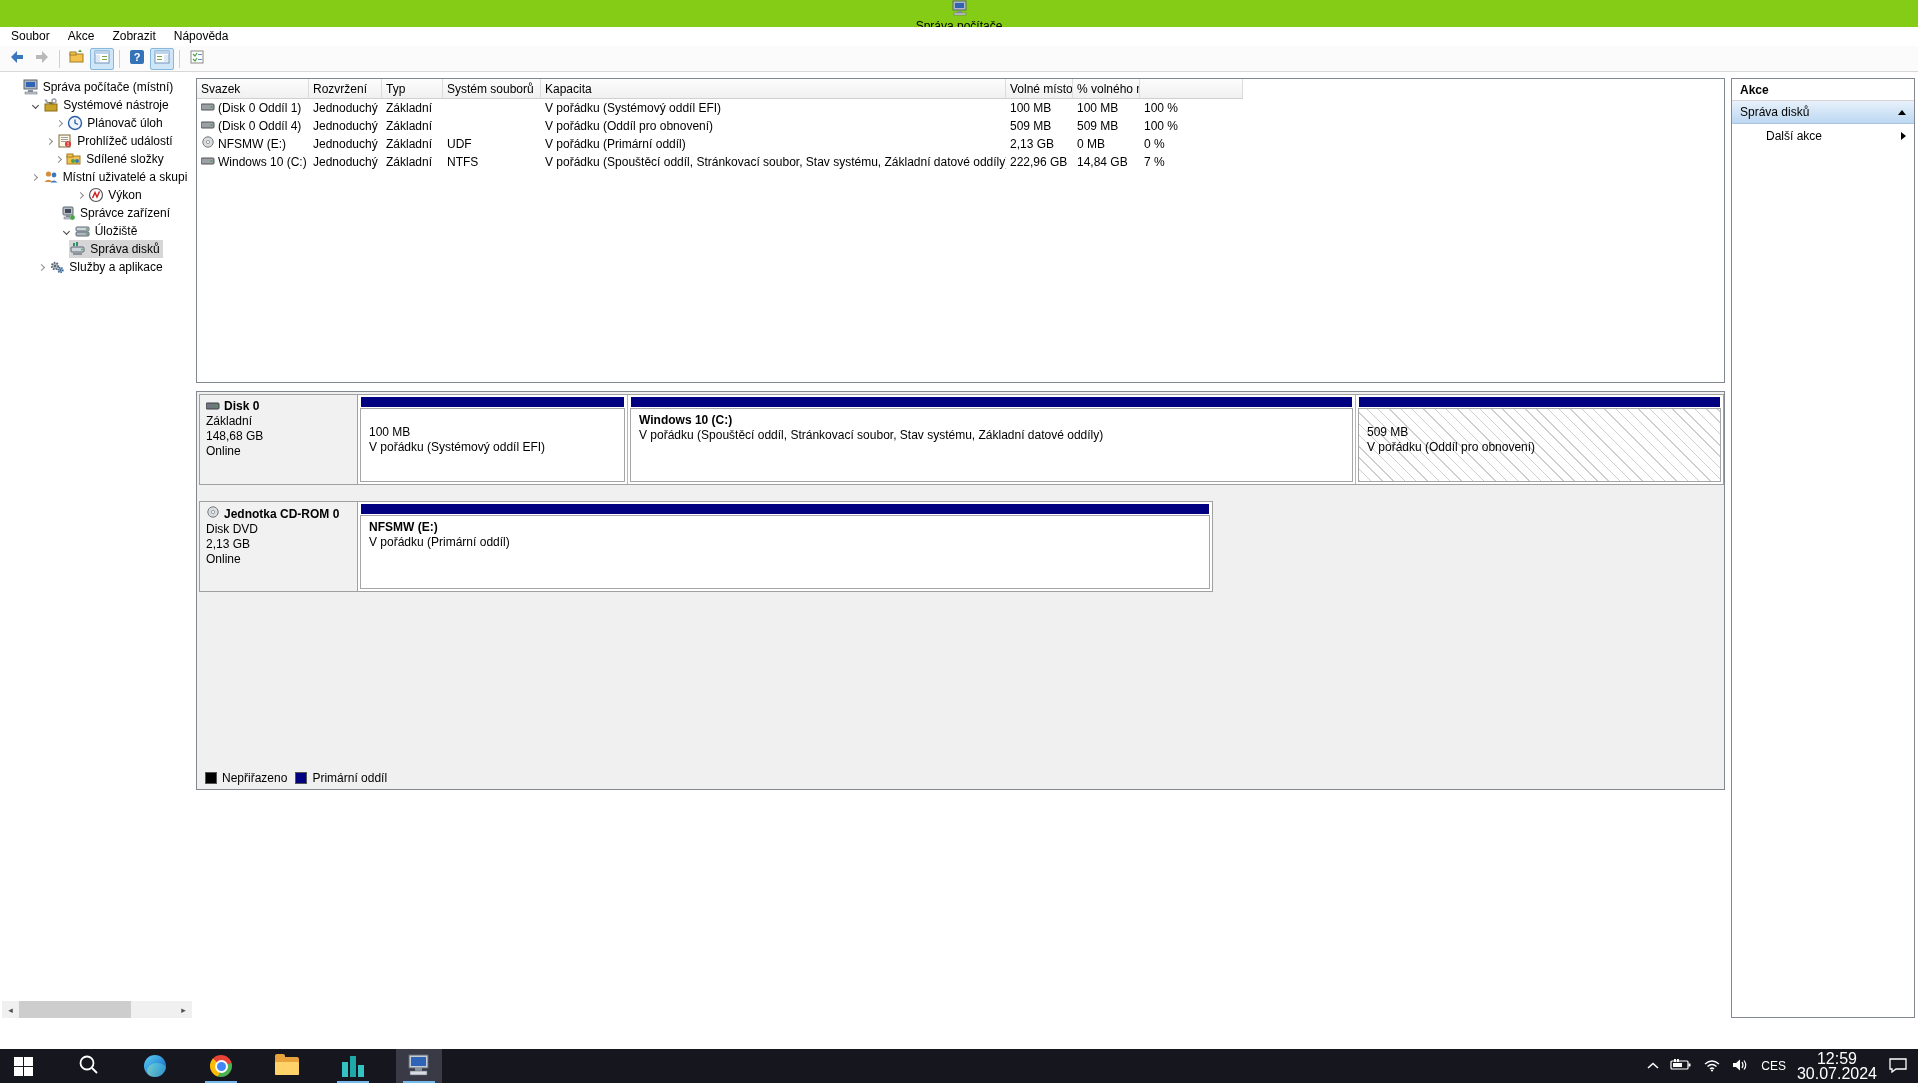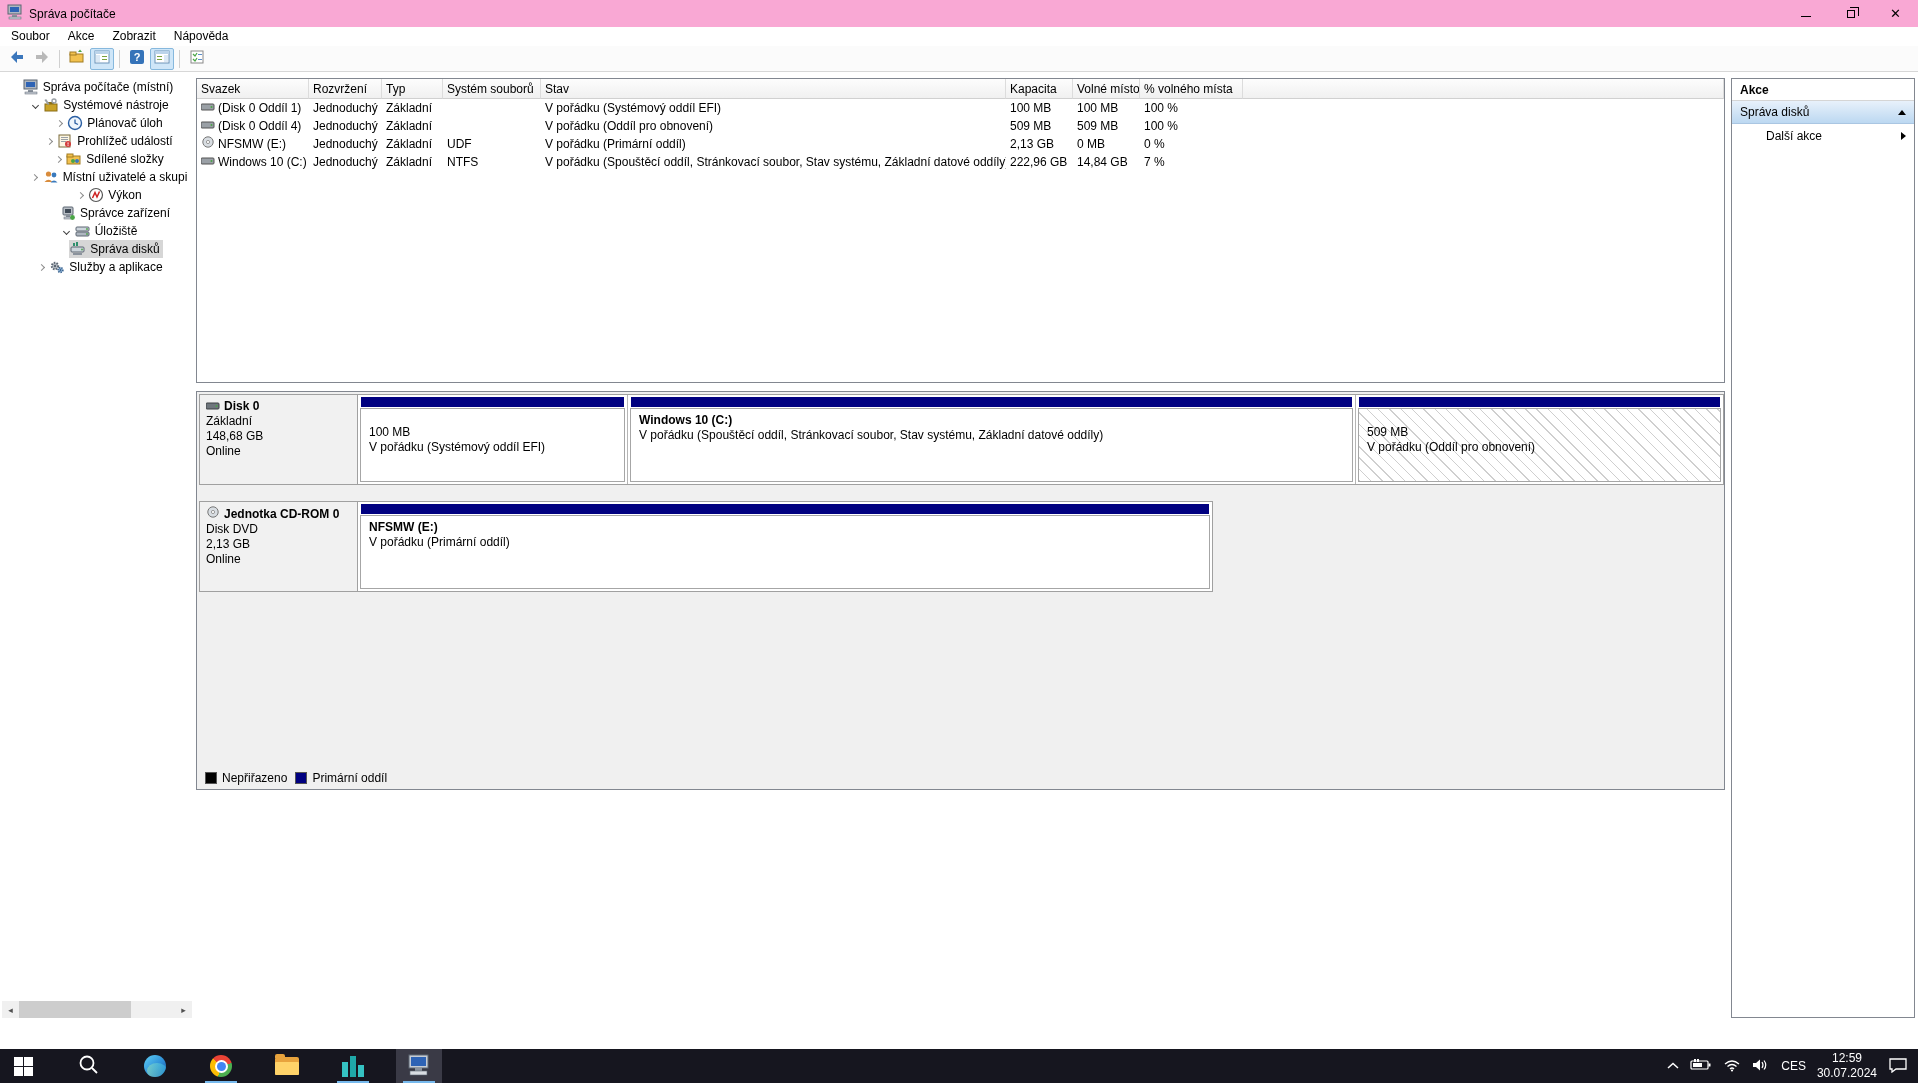"Správa počítače" .titlebar { background: #f9a8d4 -> #84cc16; flex-direction: none -> column }
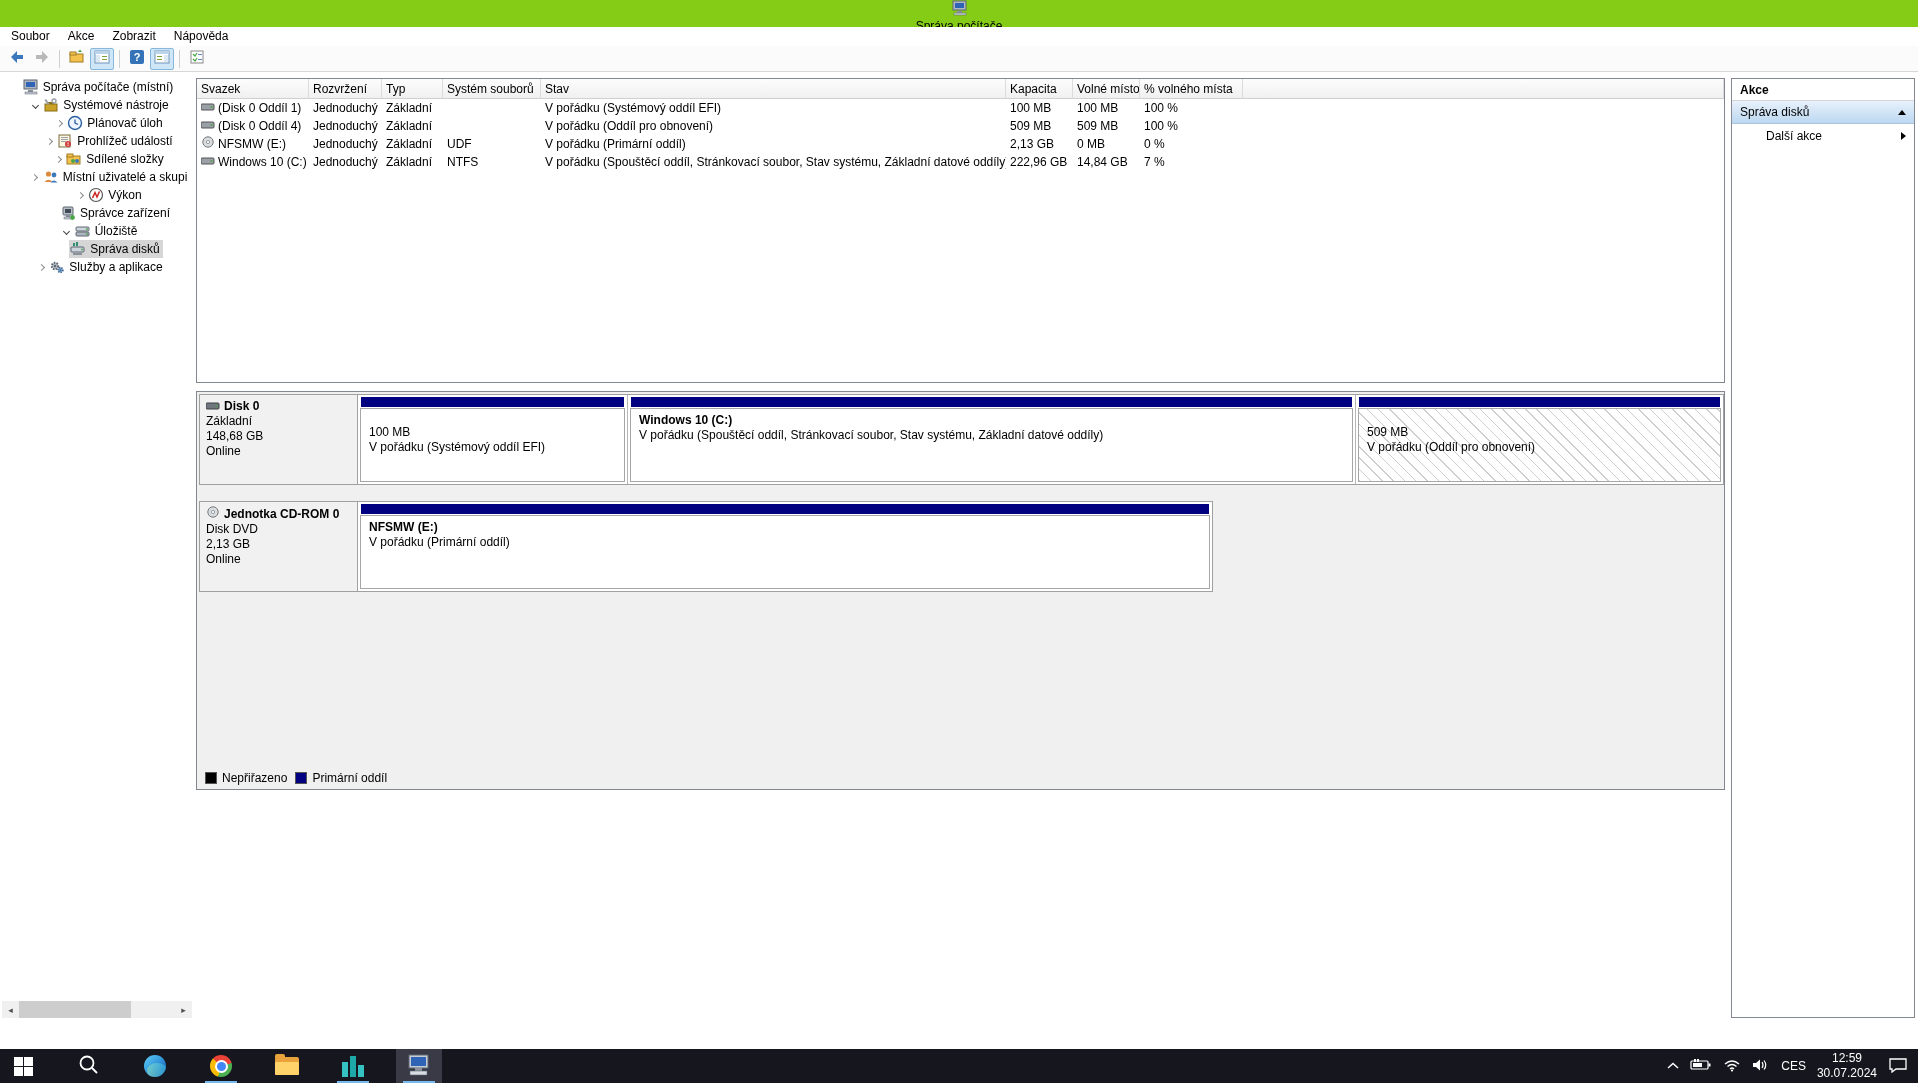"Stav" div.hc { html: <div>Stav</div> -> none }
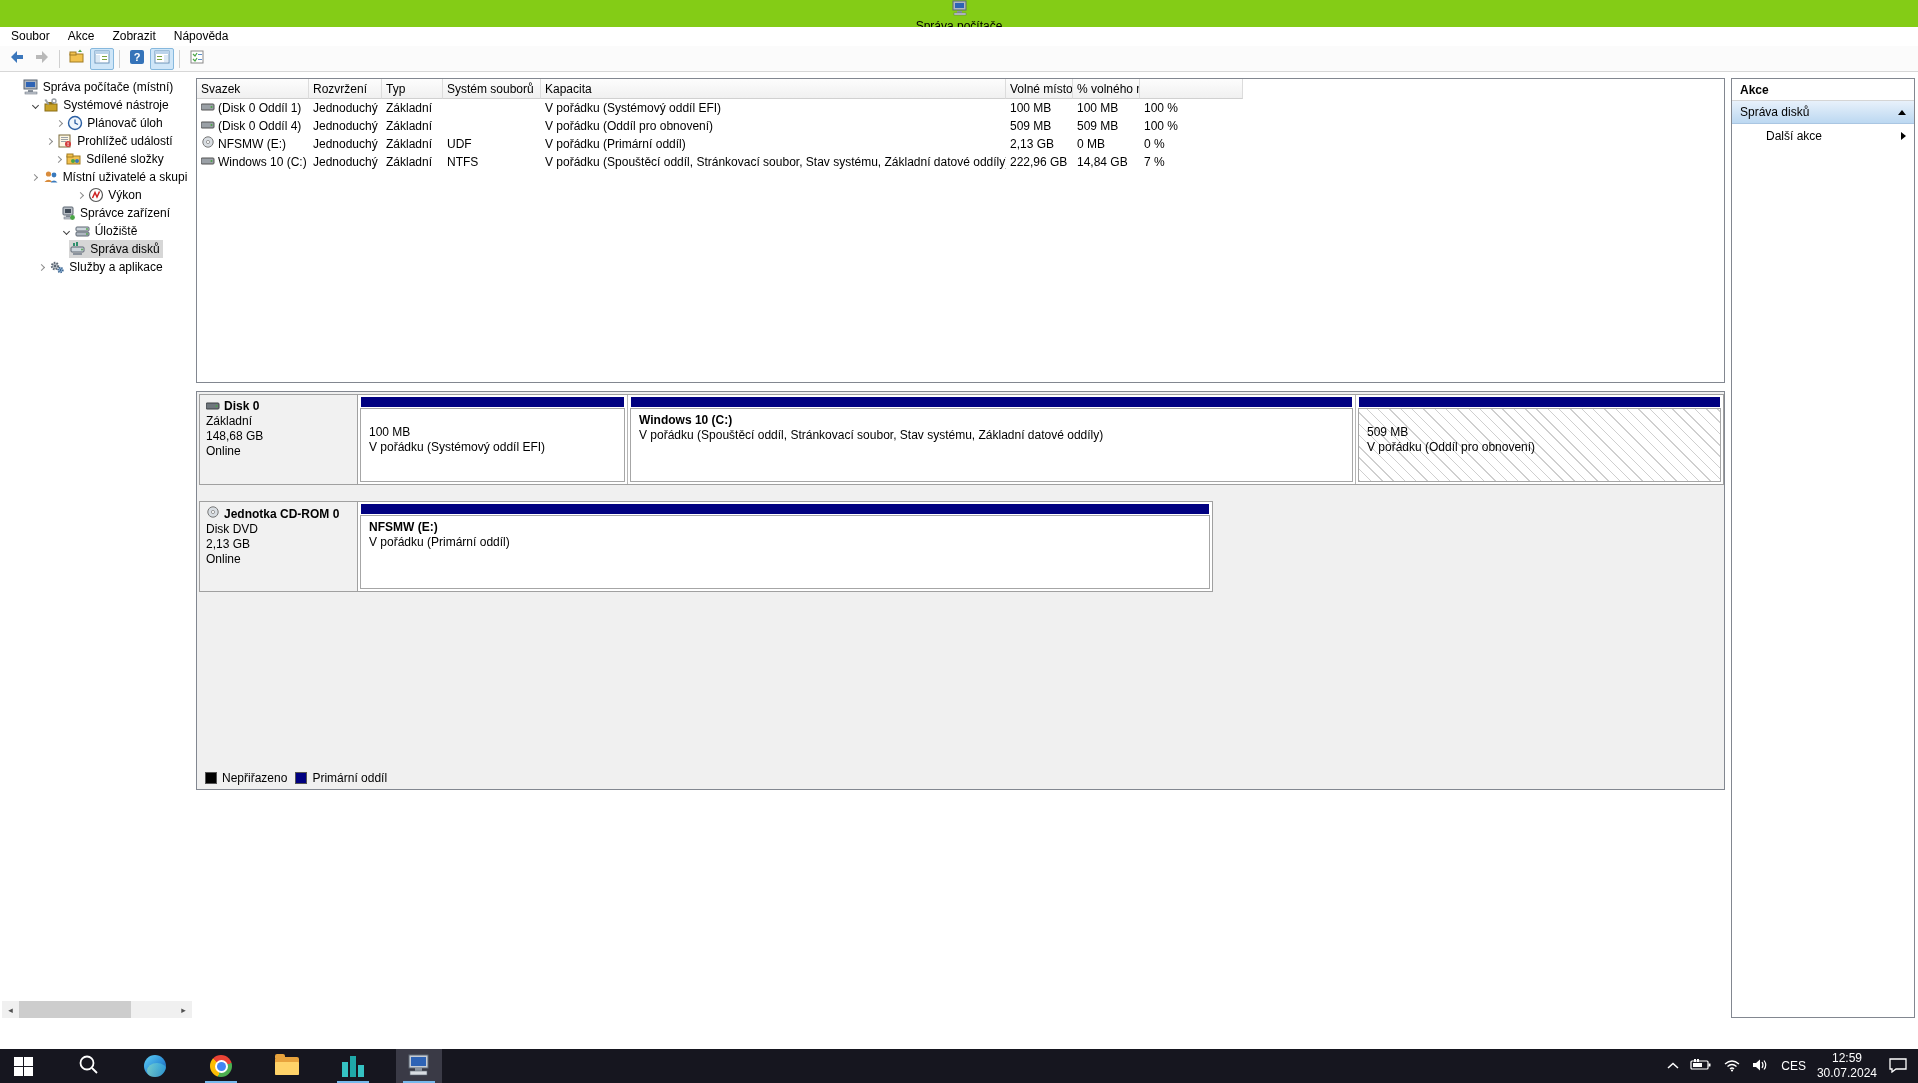"12:59" .clock { font-size: 12px -> 16px }
